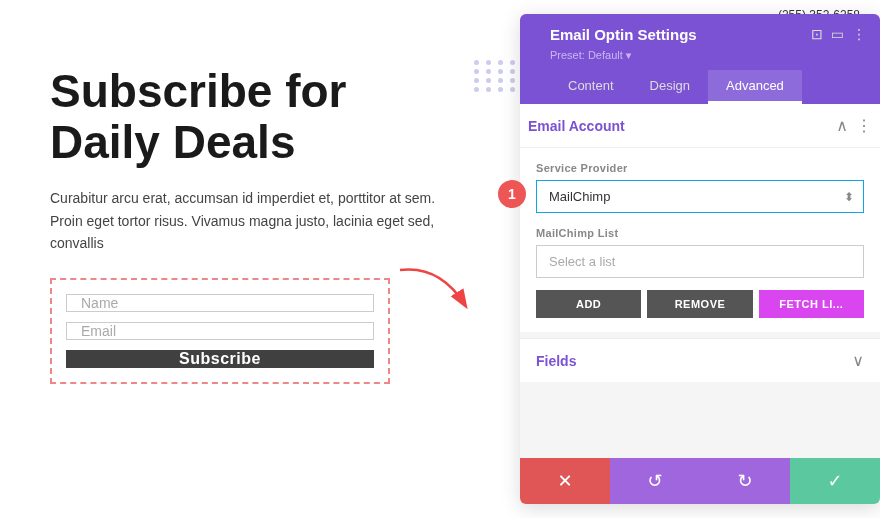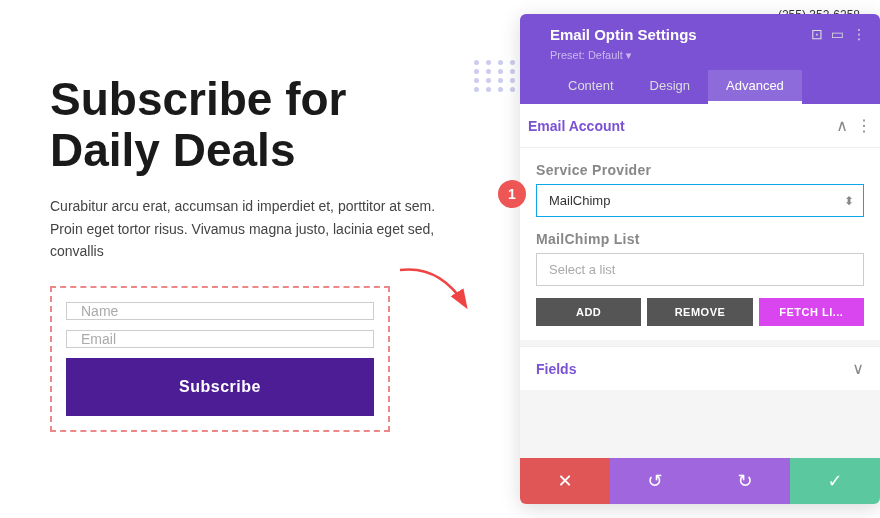"Subscribe for" .hero-title { margin-top: 34px -> 26px }
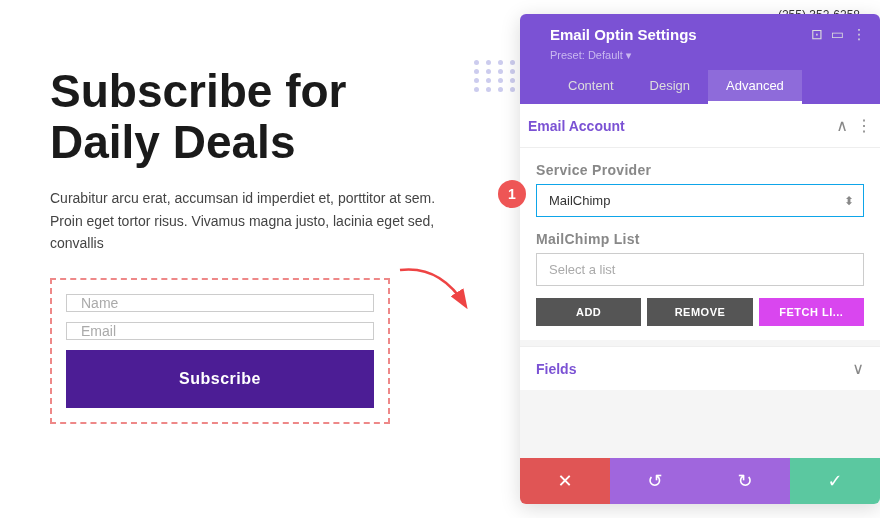"Service Provider" .field-label { font-size: 14px -> 11px }
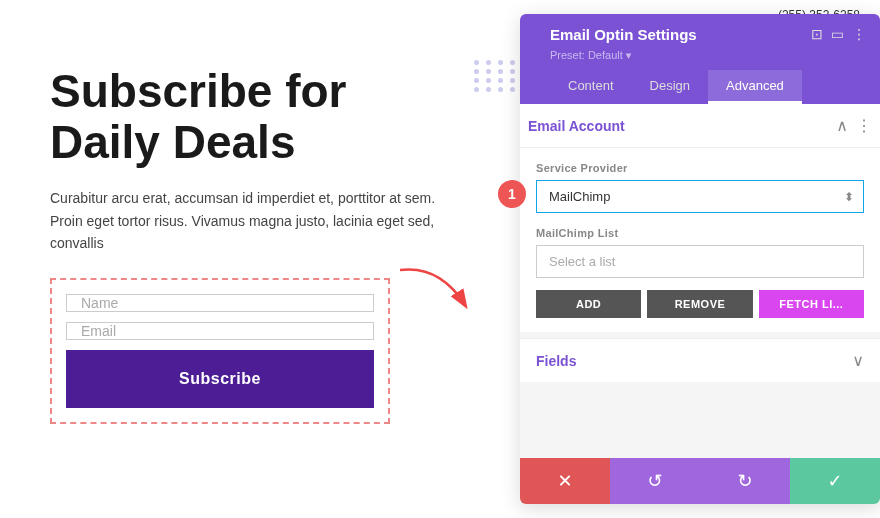"Subscribe" .subscribe-btn { background: #4c1d95 -> #404040; padding: 20px -> 0 }
